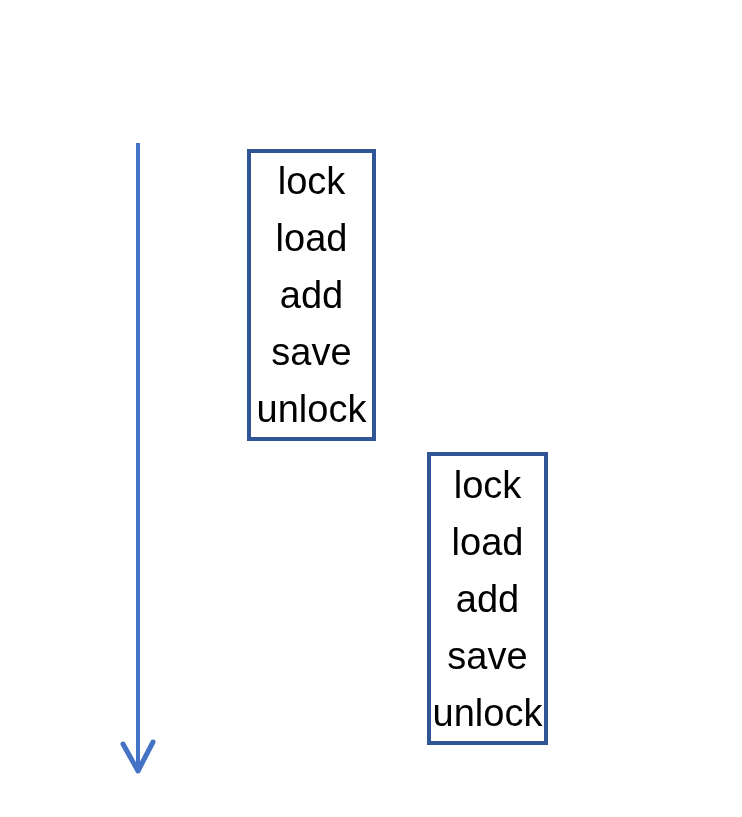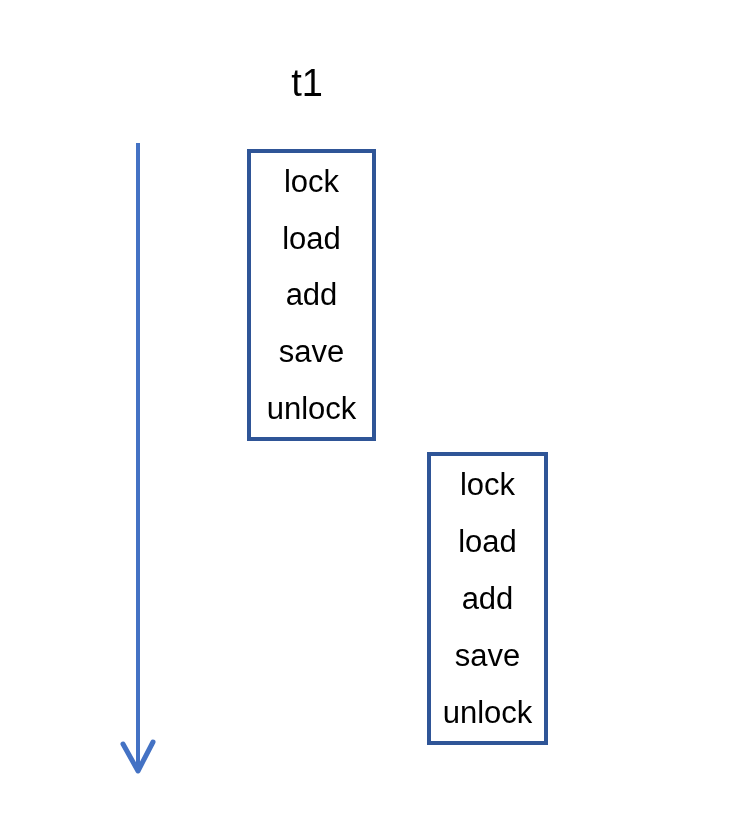"t1" div.thread-label { html: <div>t1</div> -> none }
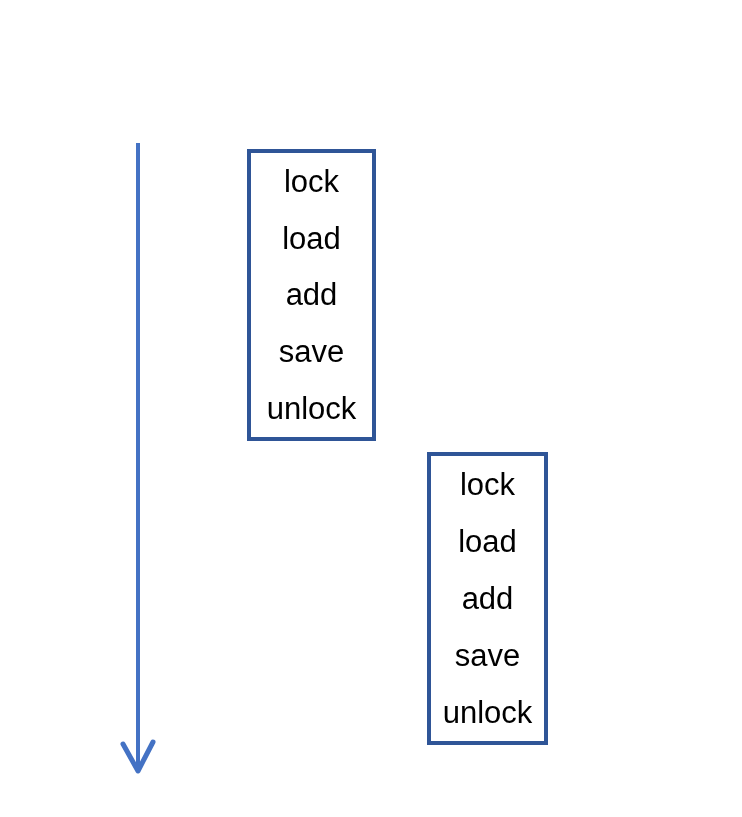"lock" .ops-box { font-size: 31px -> 38px }
